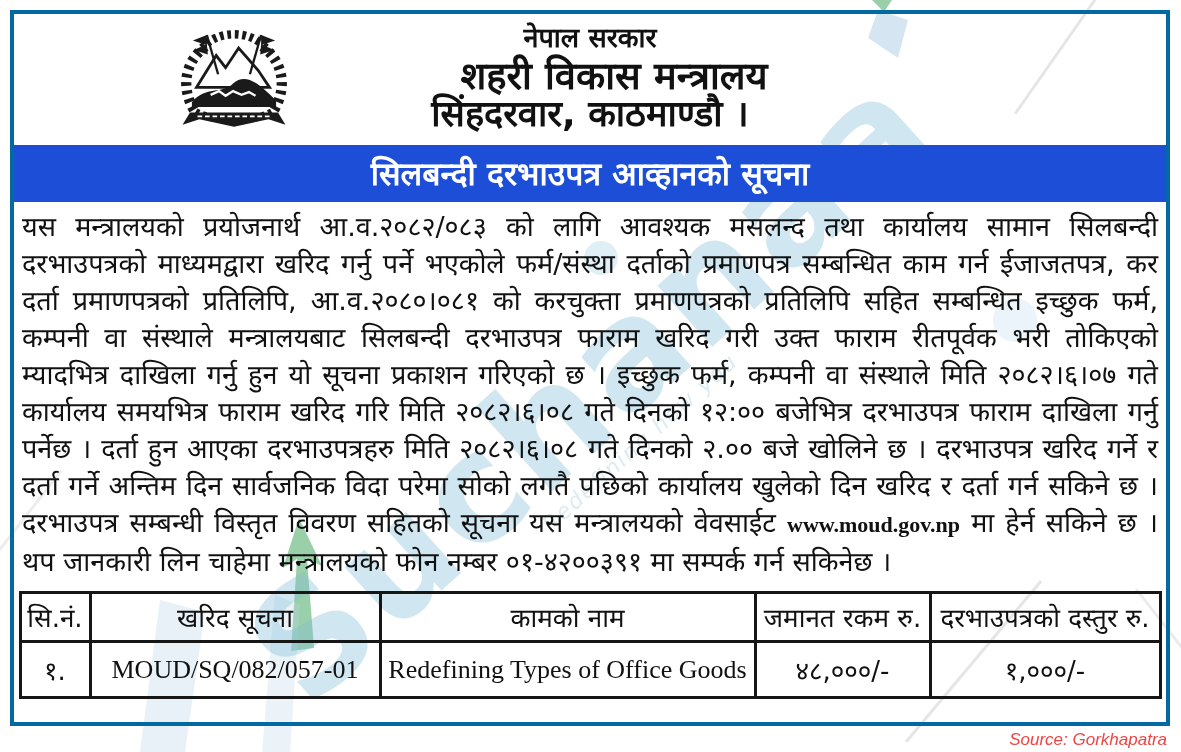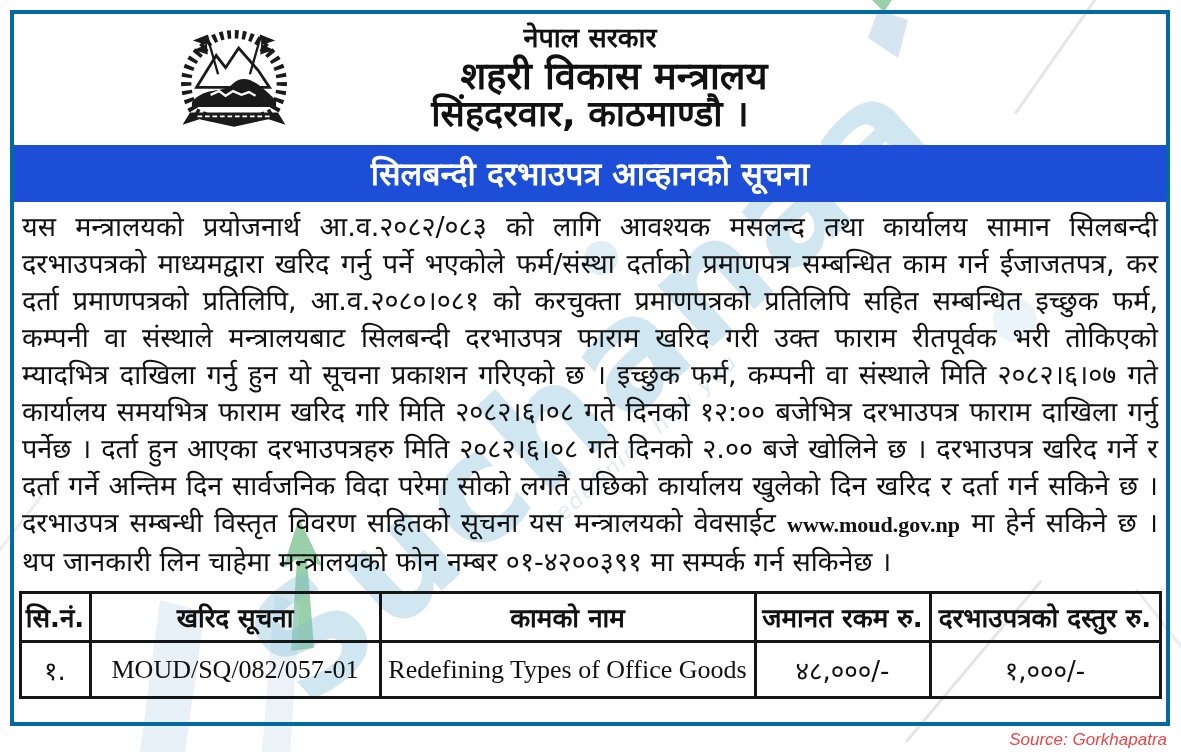"सि.नं." table.tender th { font-weight: bold -> normal }
